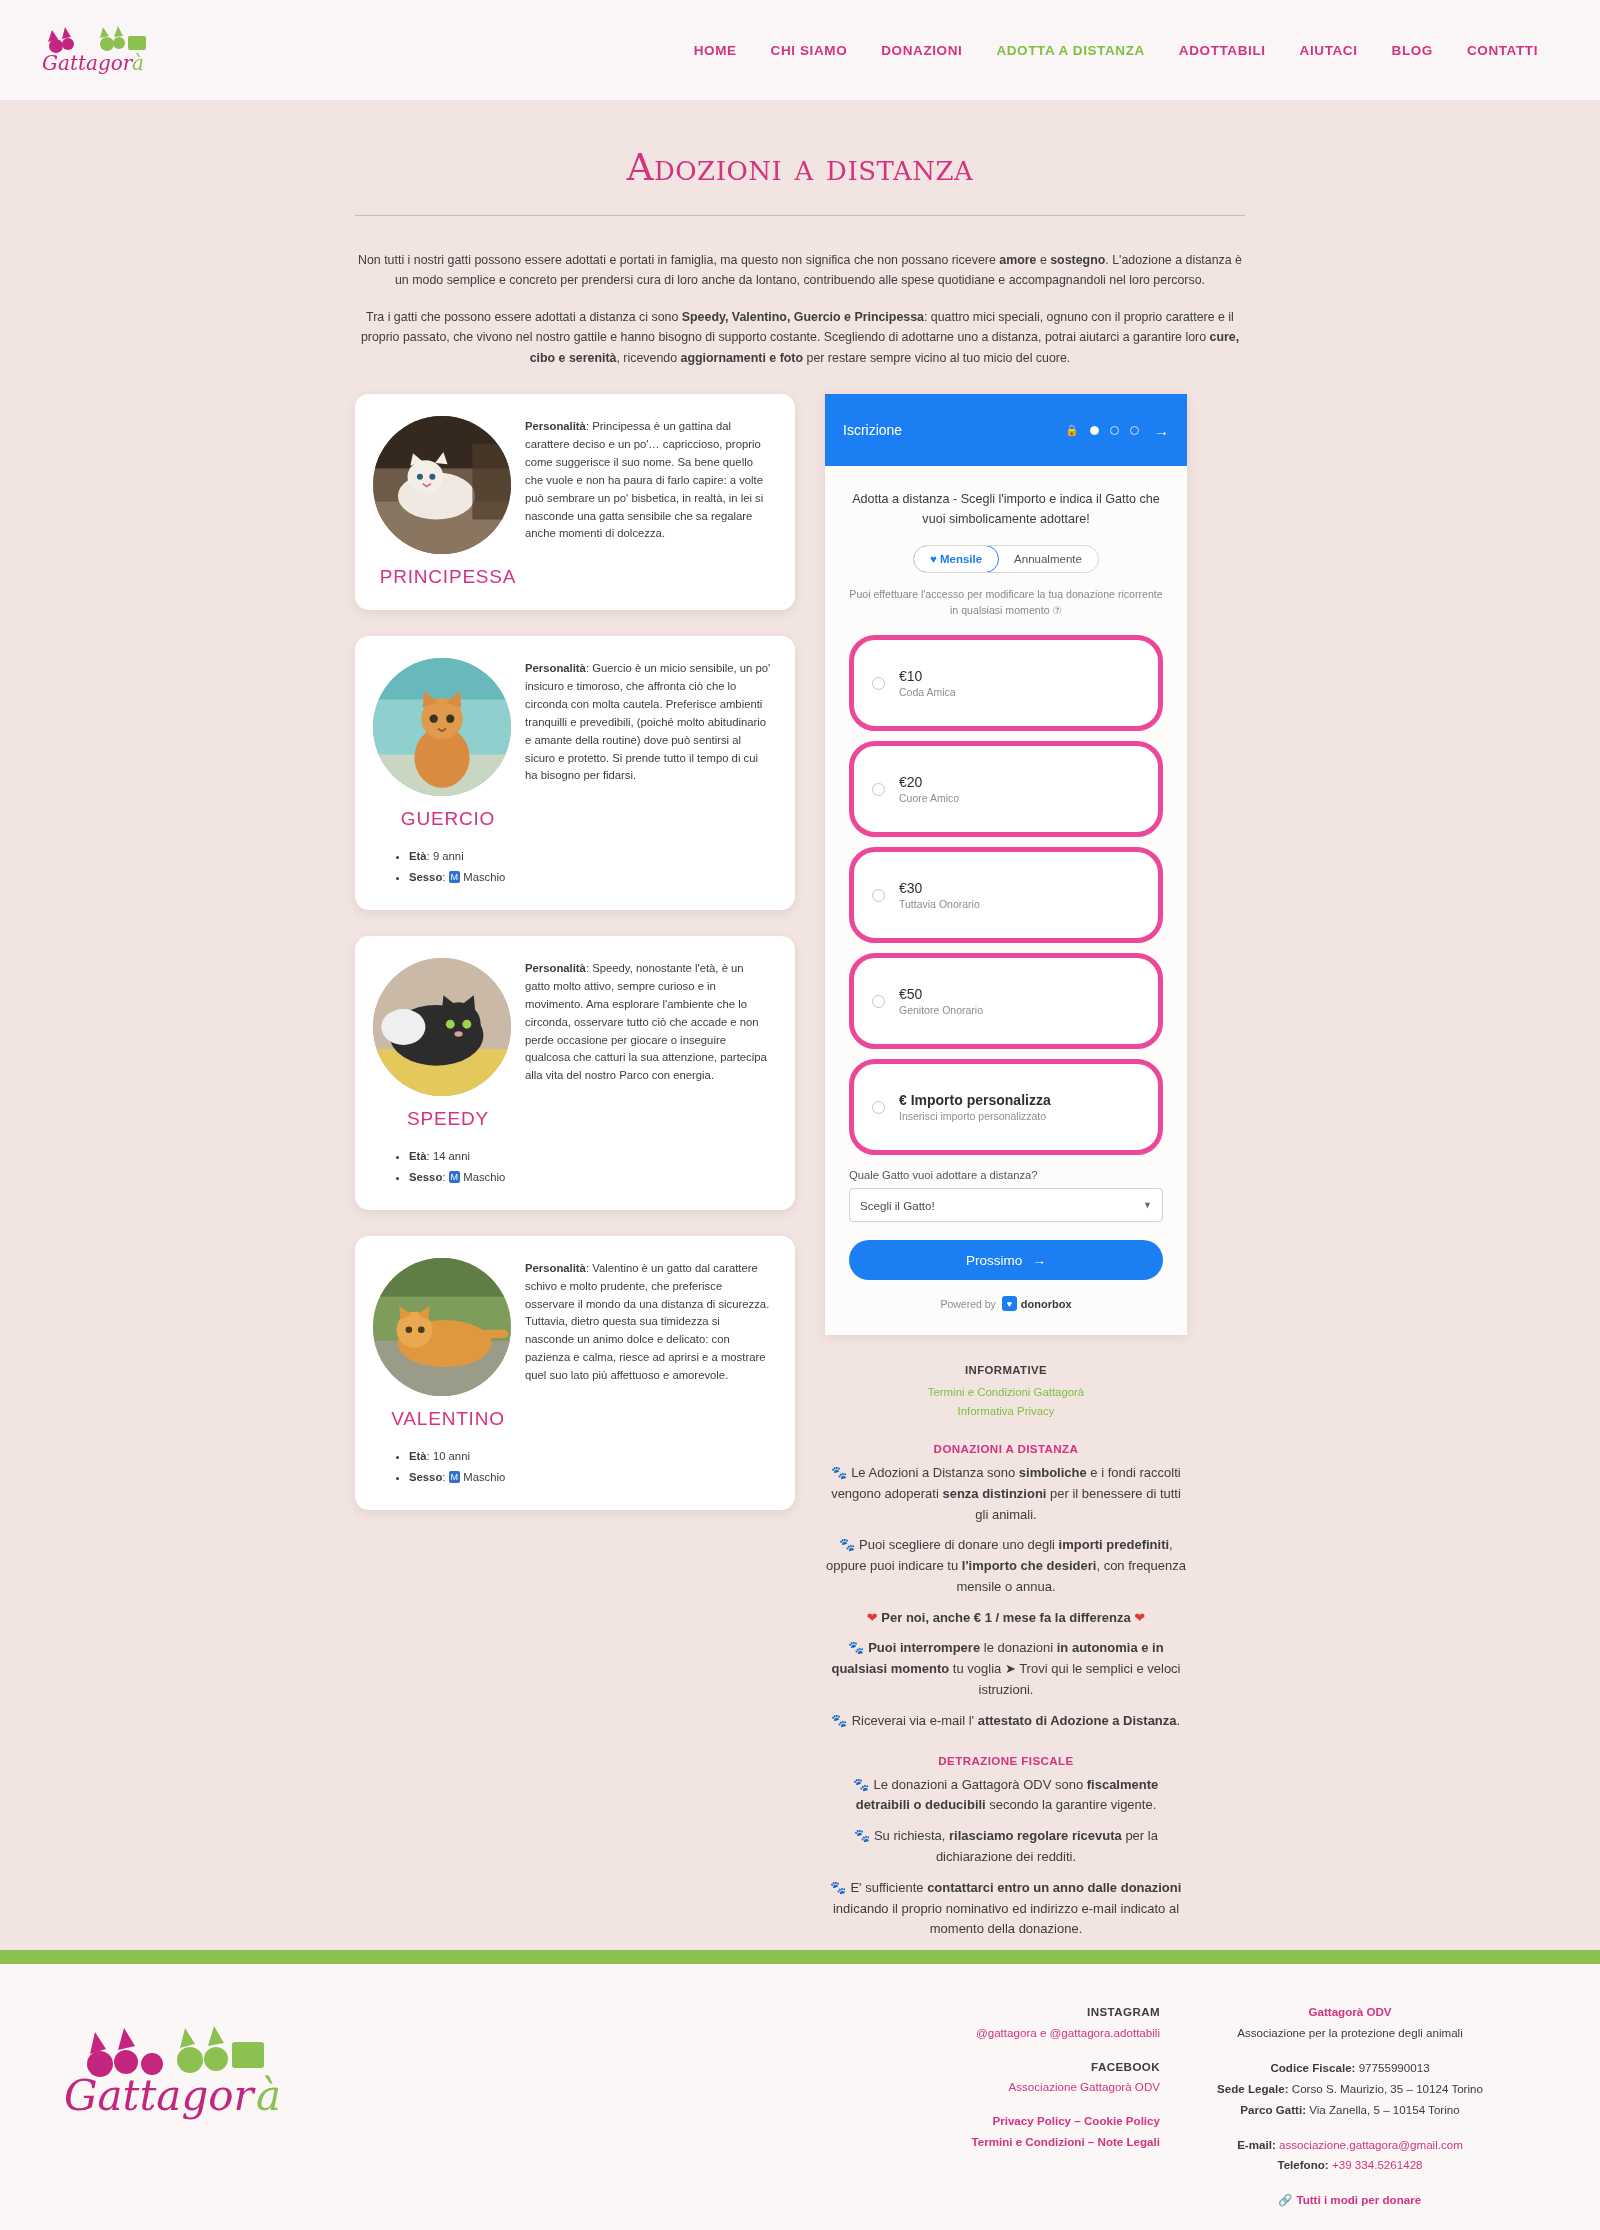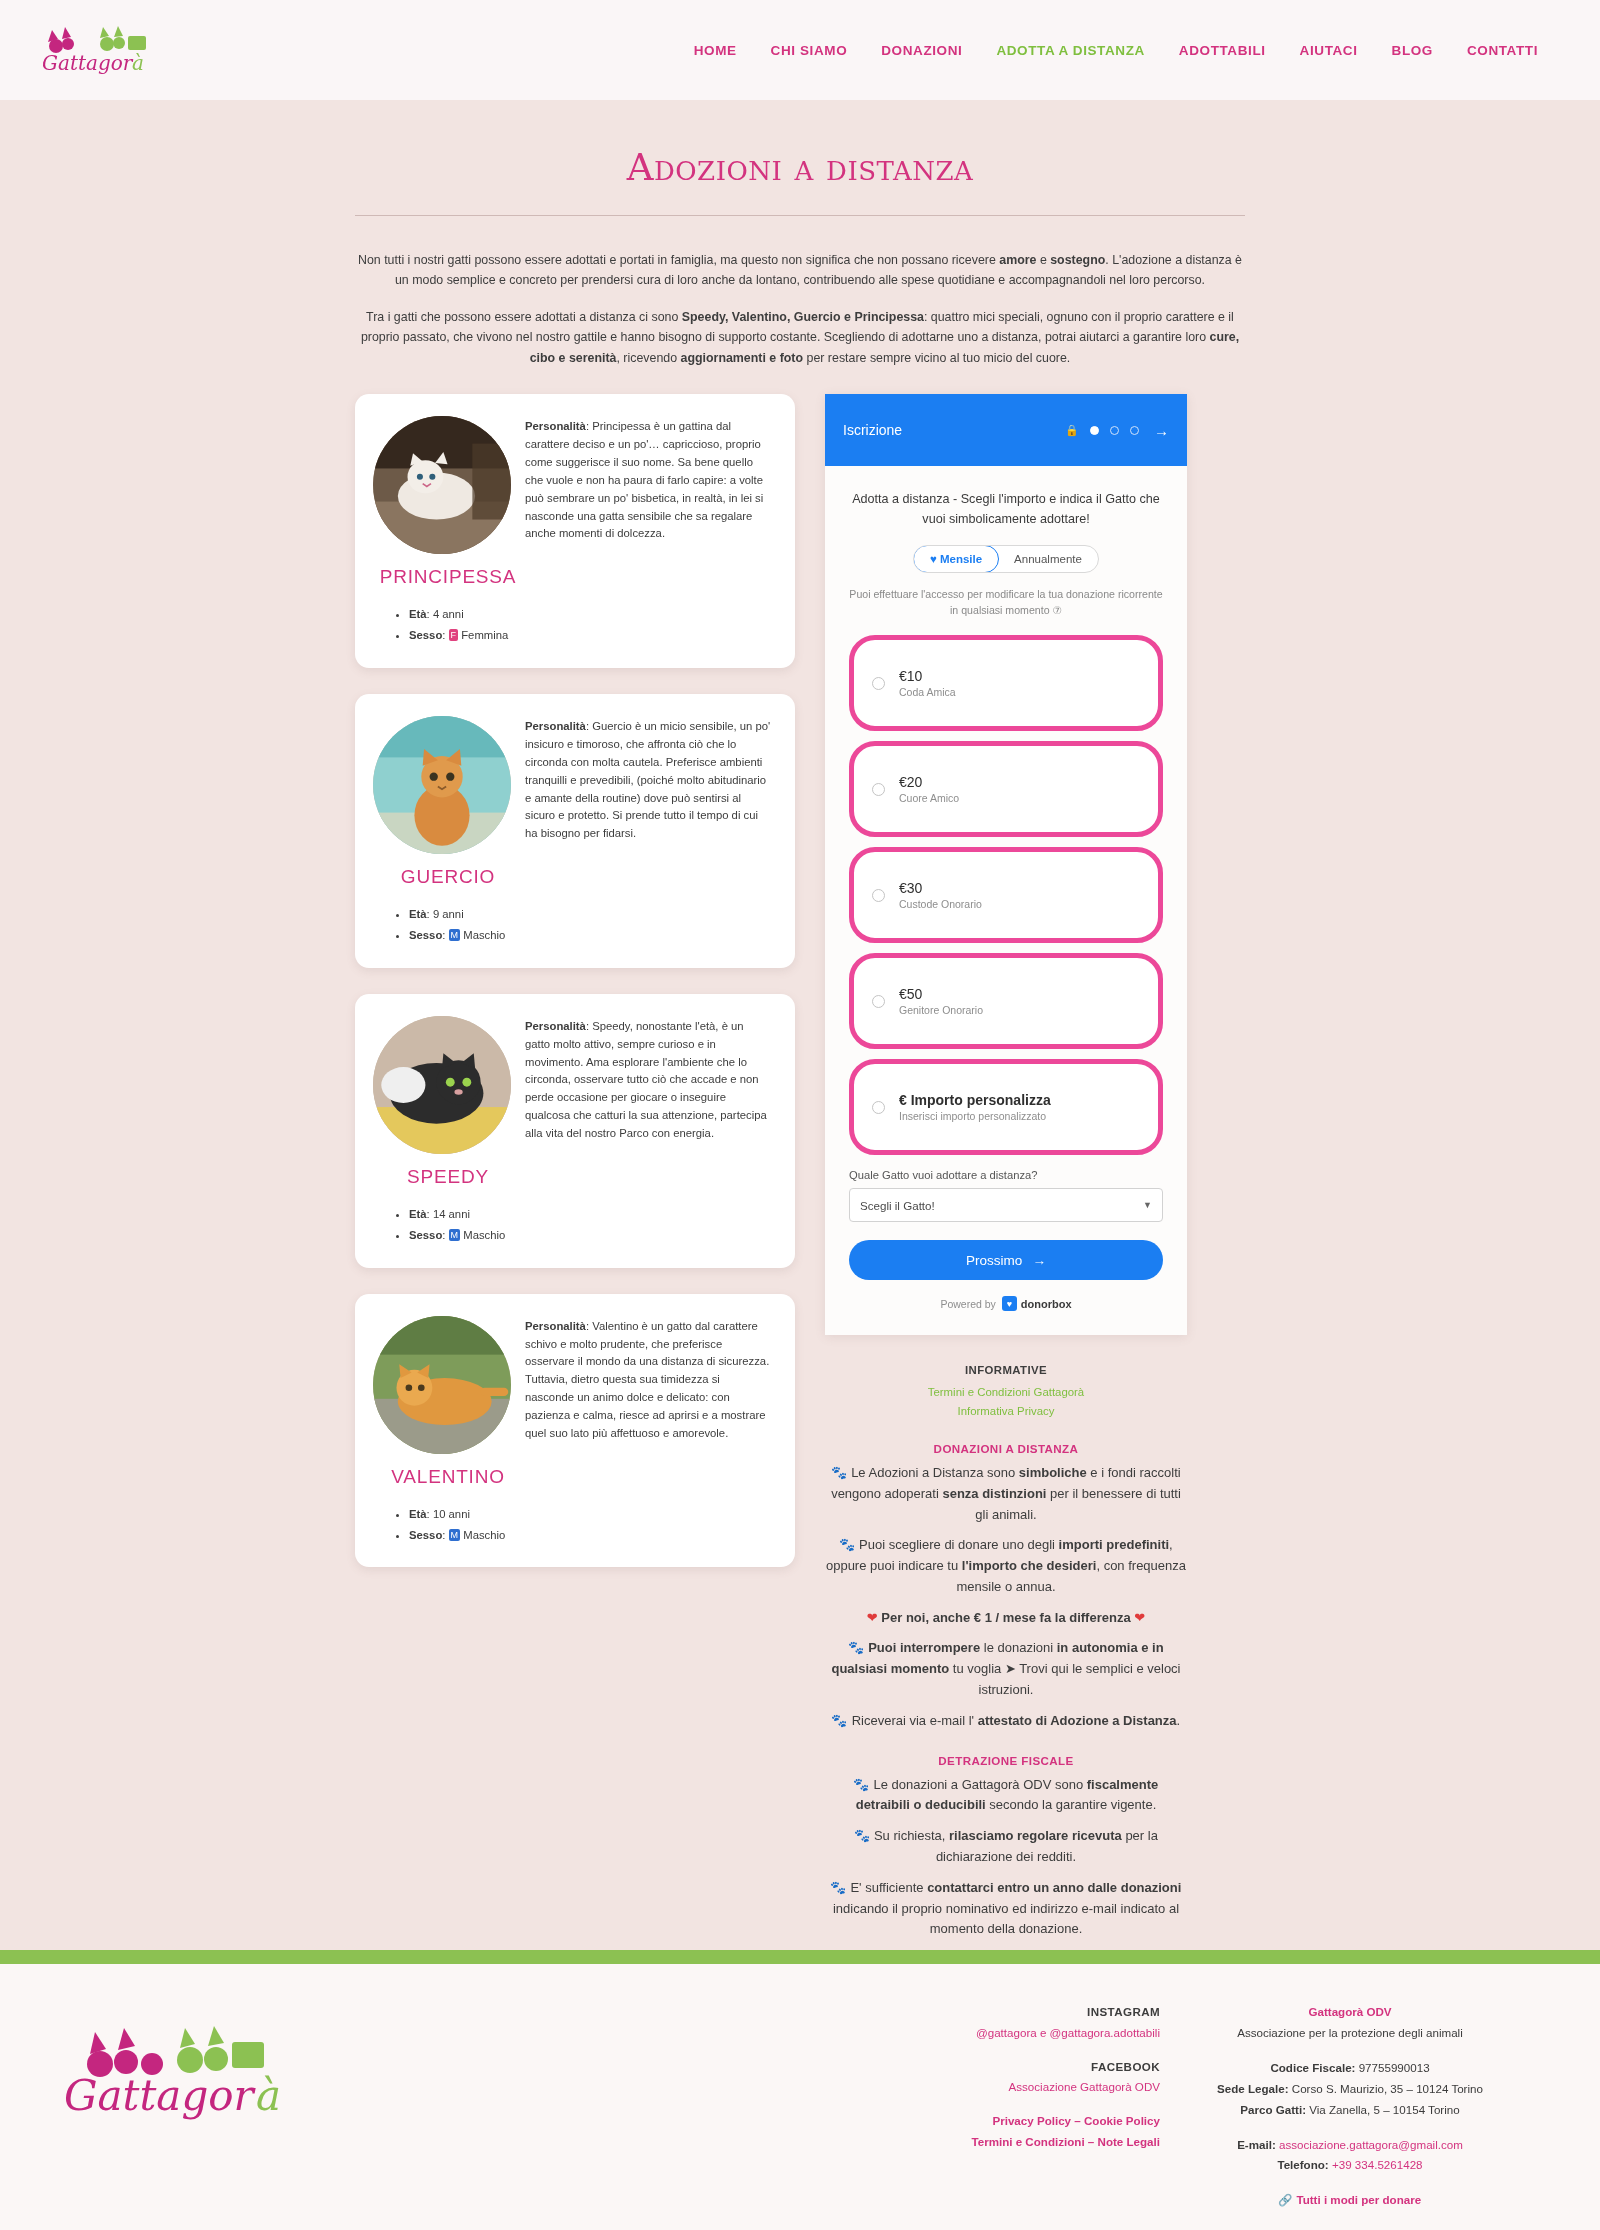"Età: 4 anni" ul.cat-meta { html: <ul> <li><b>Età</b>: <span>4 anni</span></li> <li><b>Sesso</b>: <span>F</span> <span>Femmina</span></li> </ul> -> none }
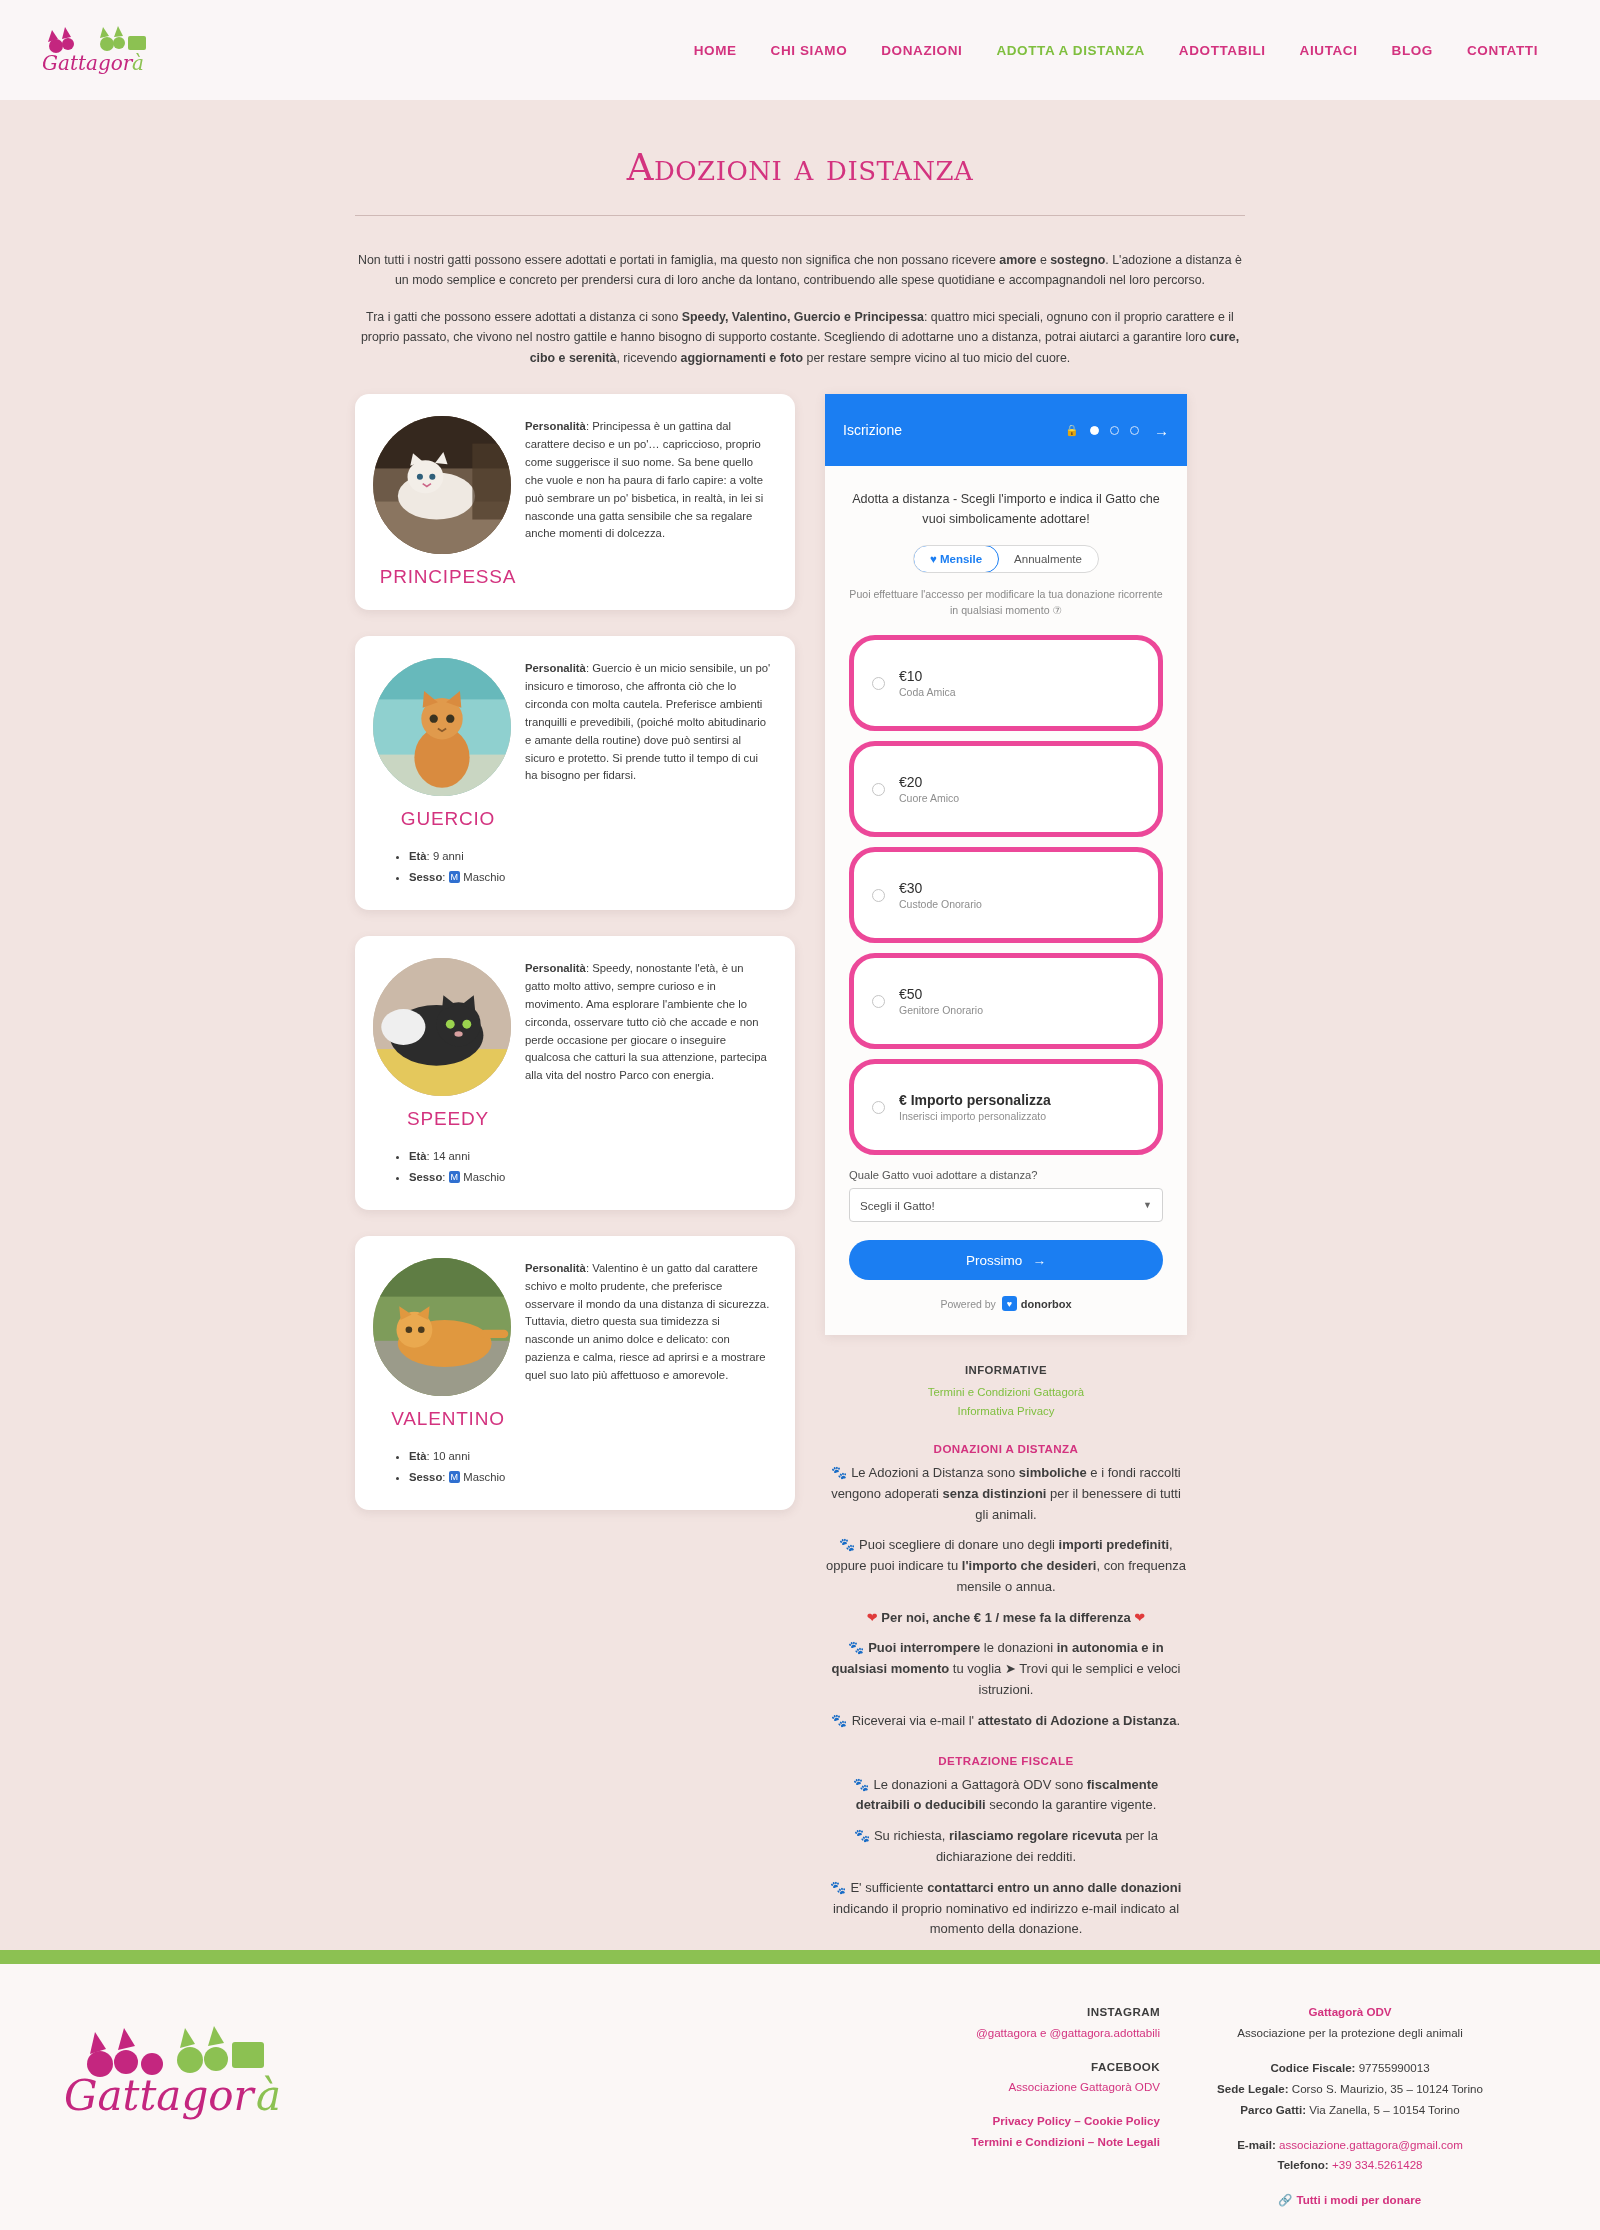"Custode Onorario" div.amount-sub { text: Custode -> Tuttavia }
